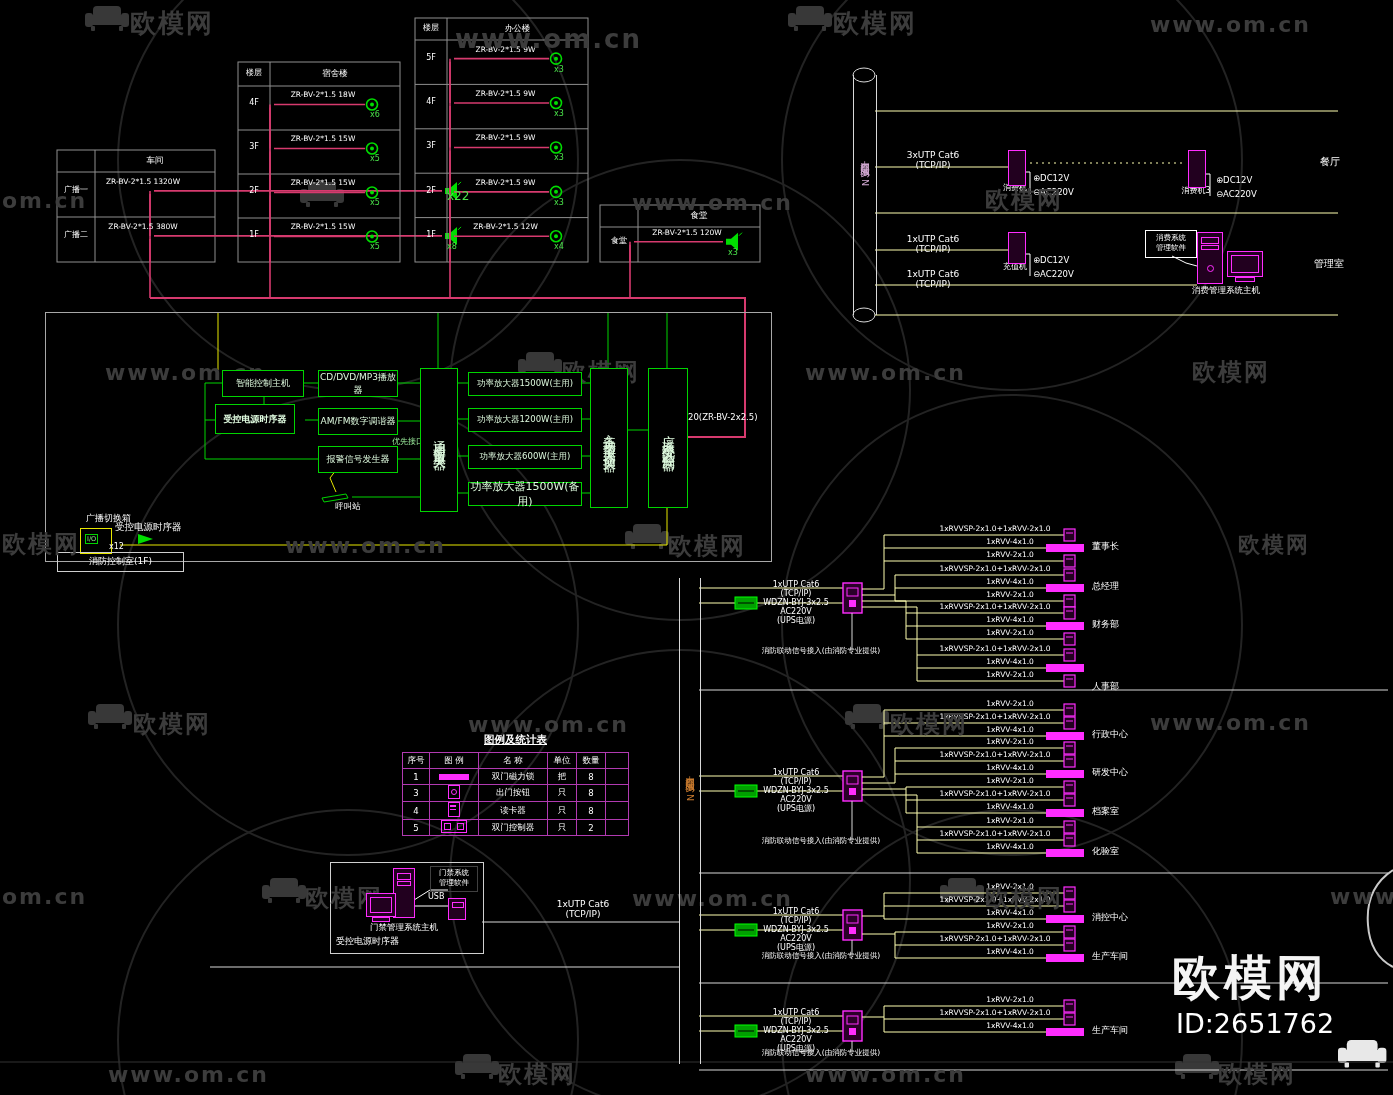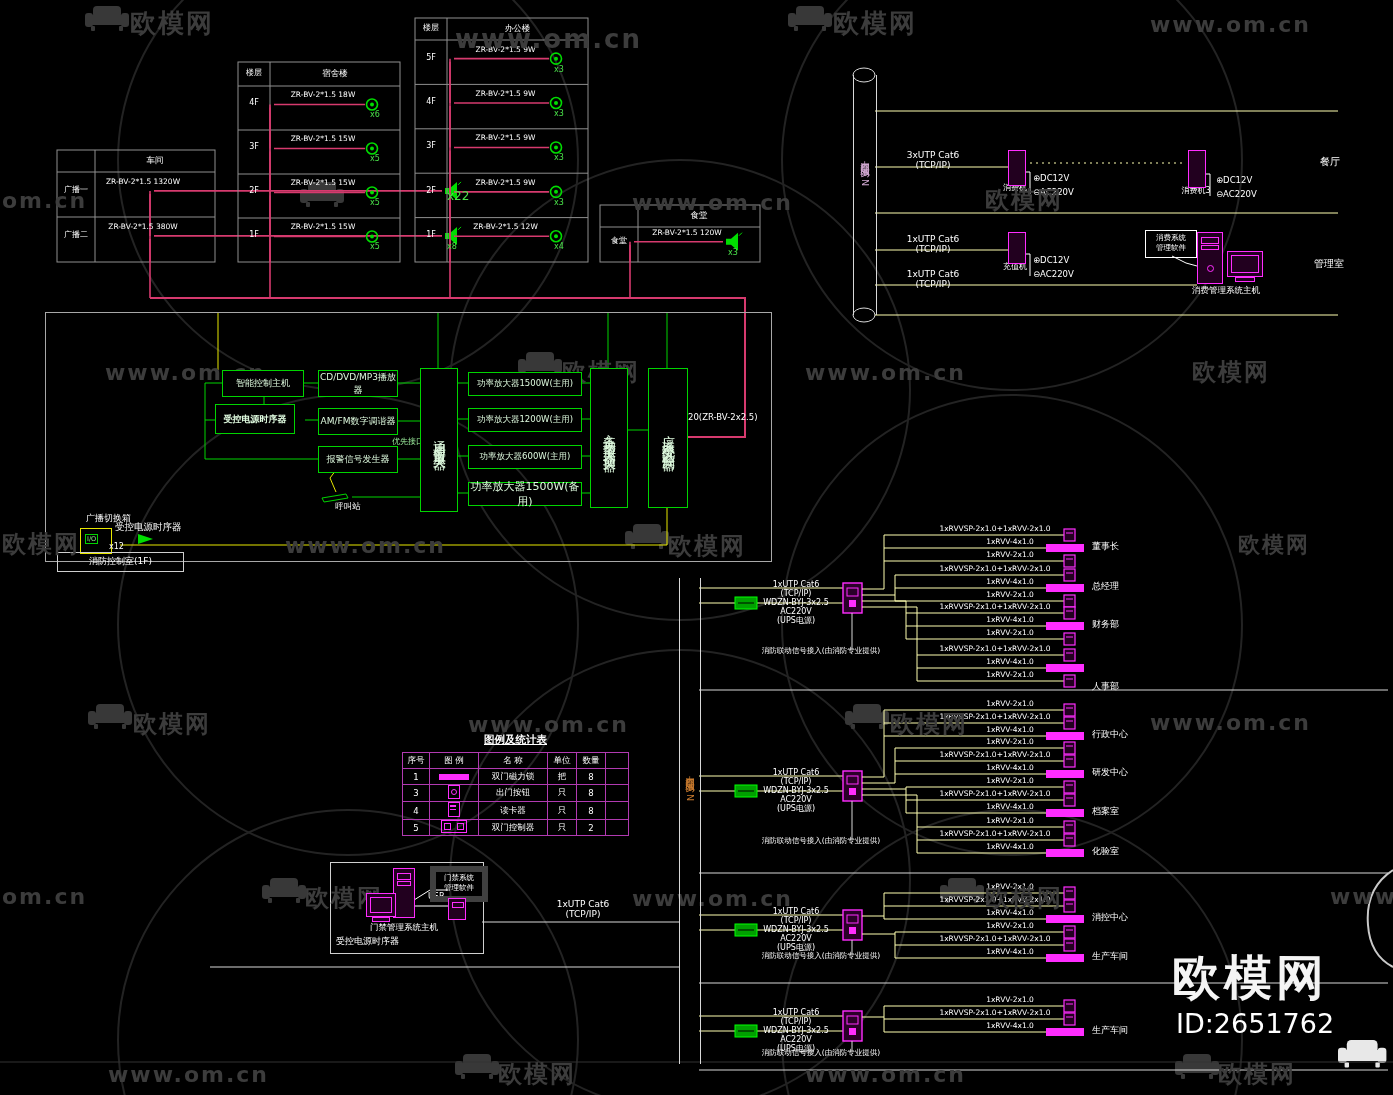"门禁系统" div { border: 6px solid #404040 -> 1px solid #404040 }
